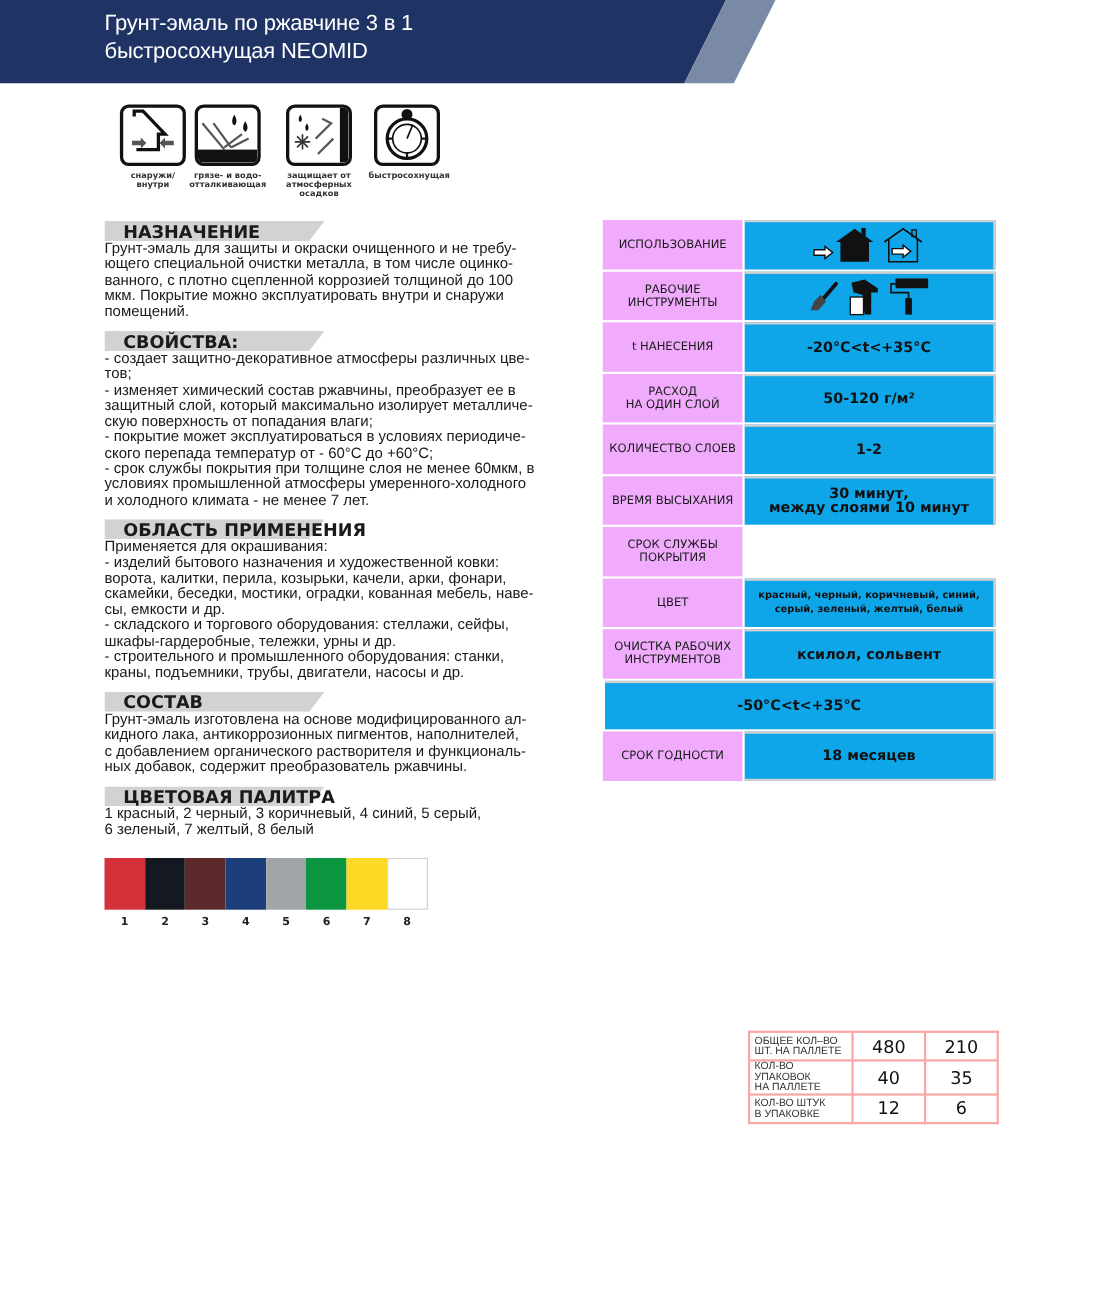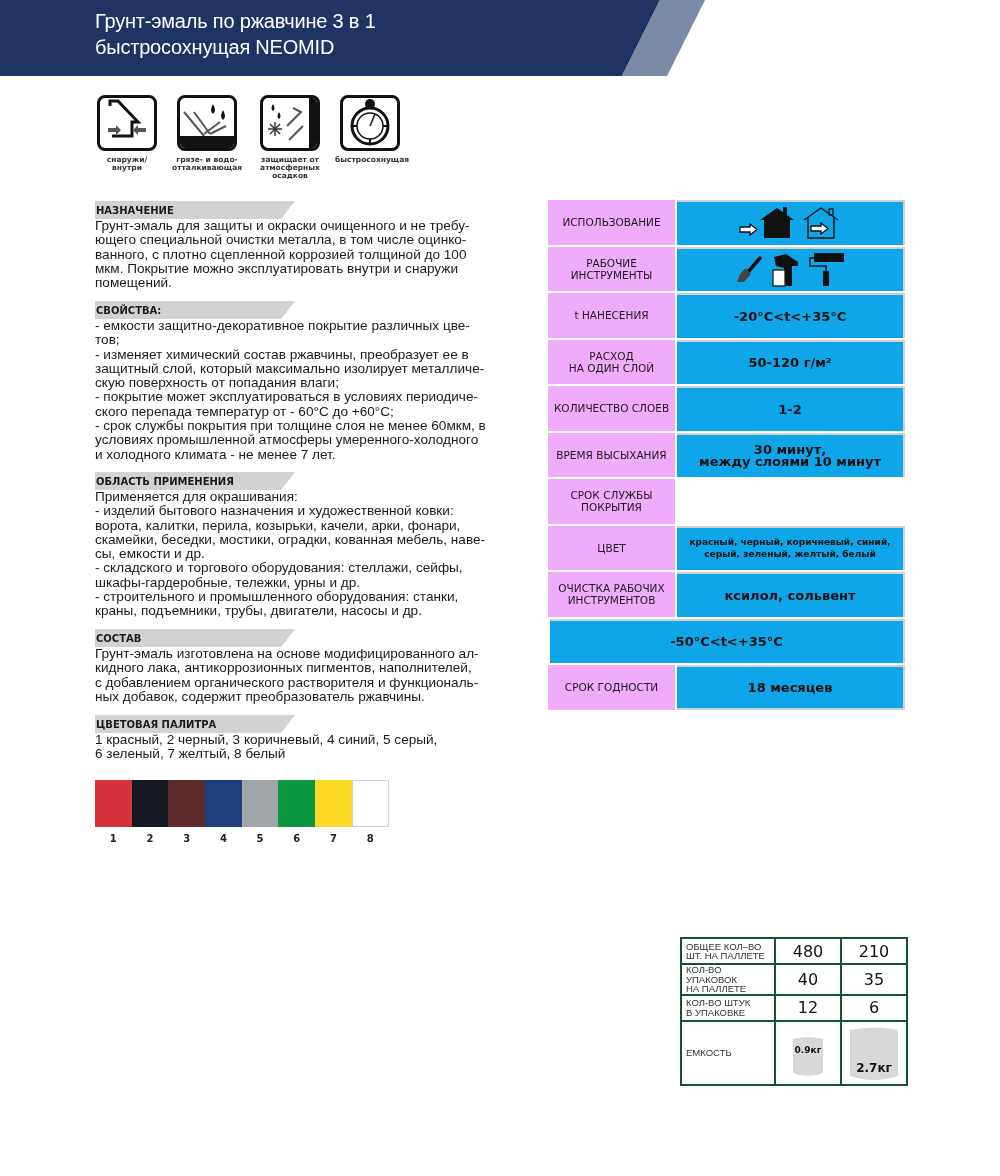"снаружи/внутри" div.feature { left: 0px -> 12px }
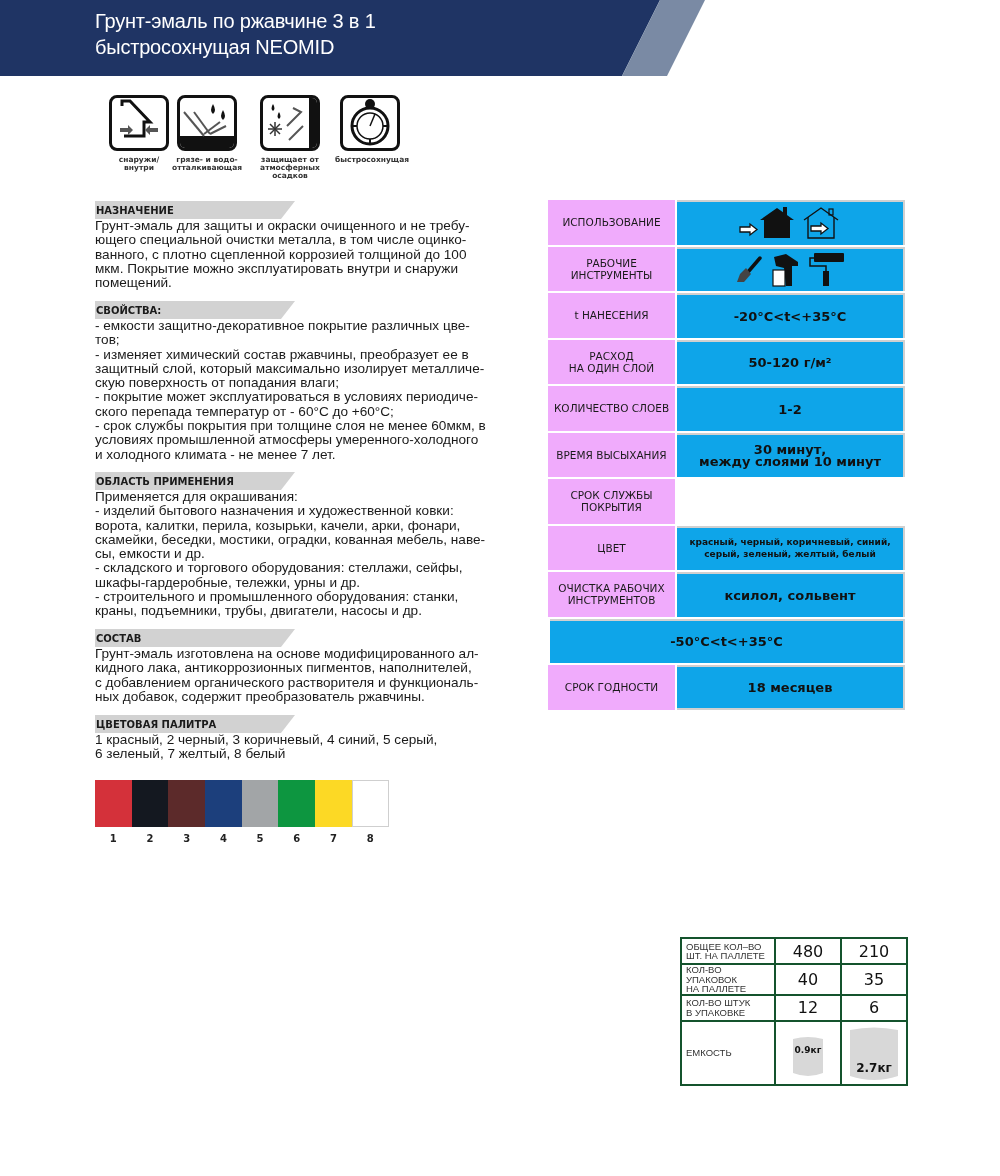"НАЗНАЧЕНИЕ" .sec-head .label { font-size: 10px -> 16px; padding-left: 1px -> 17px }
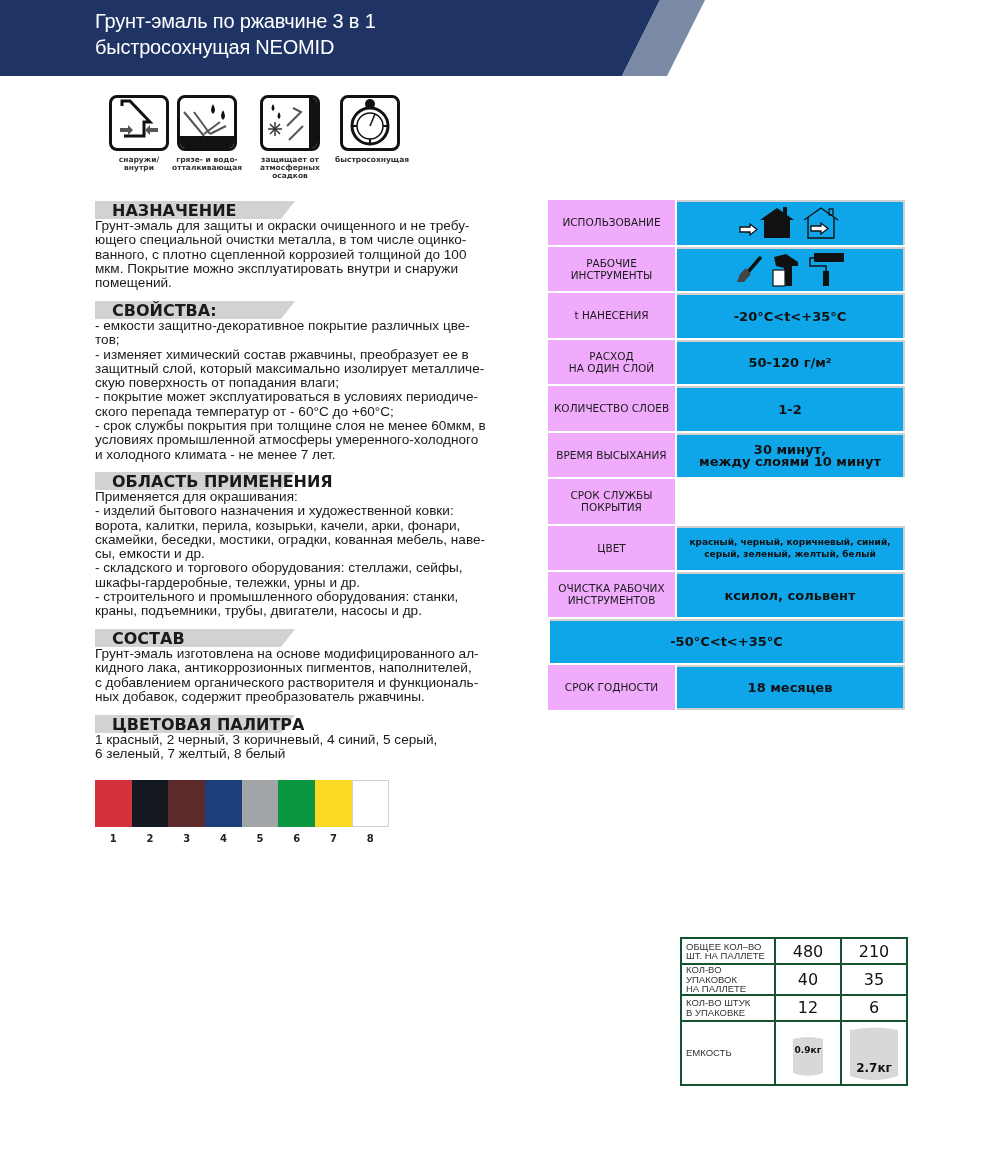"- емкости защитно-декоративное покрытие" div { text: емкости защитно-декоративное покрытие -> создает защитно-декоративное атмосферы }
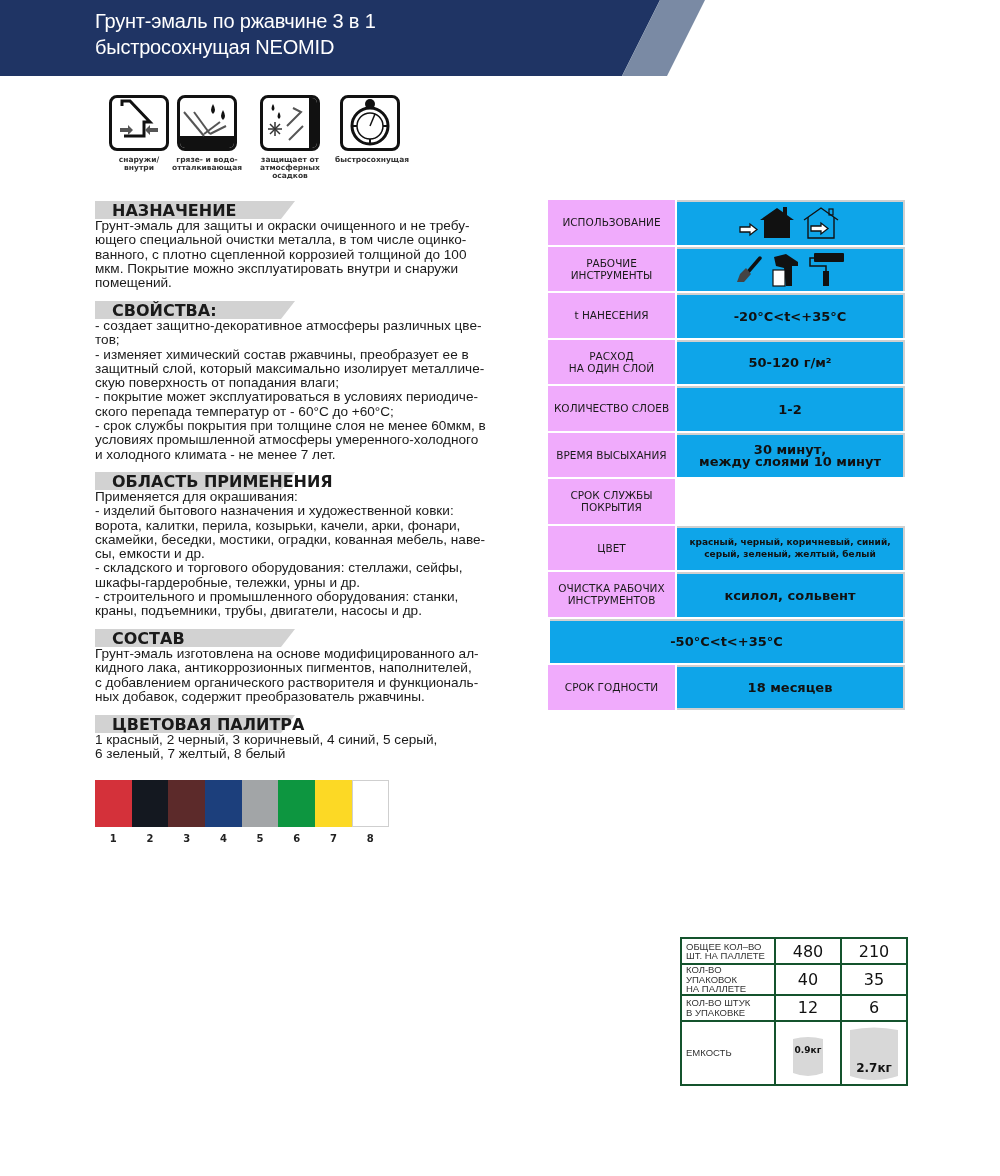"ОБЩЕЕ КОЛ–ВО" .pack td { border: 2px solid #14532d -> 2px solid #fca5a5 }
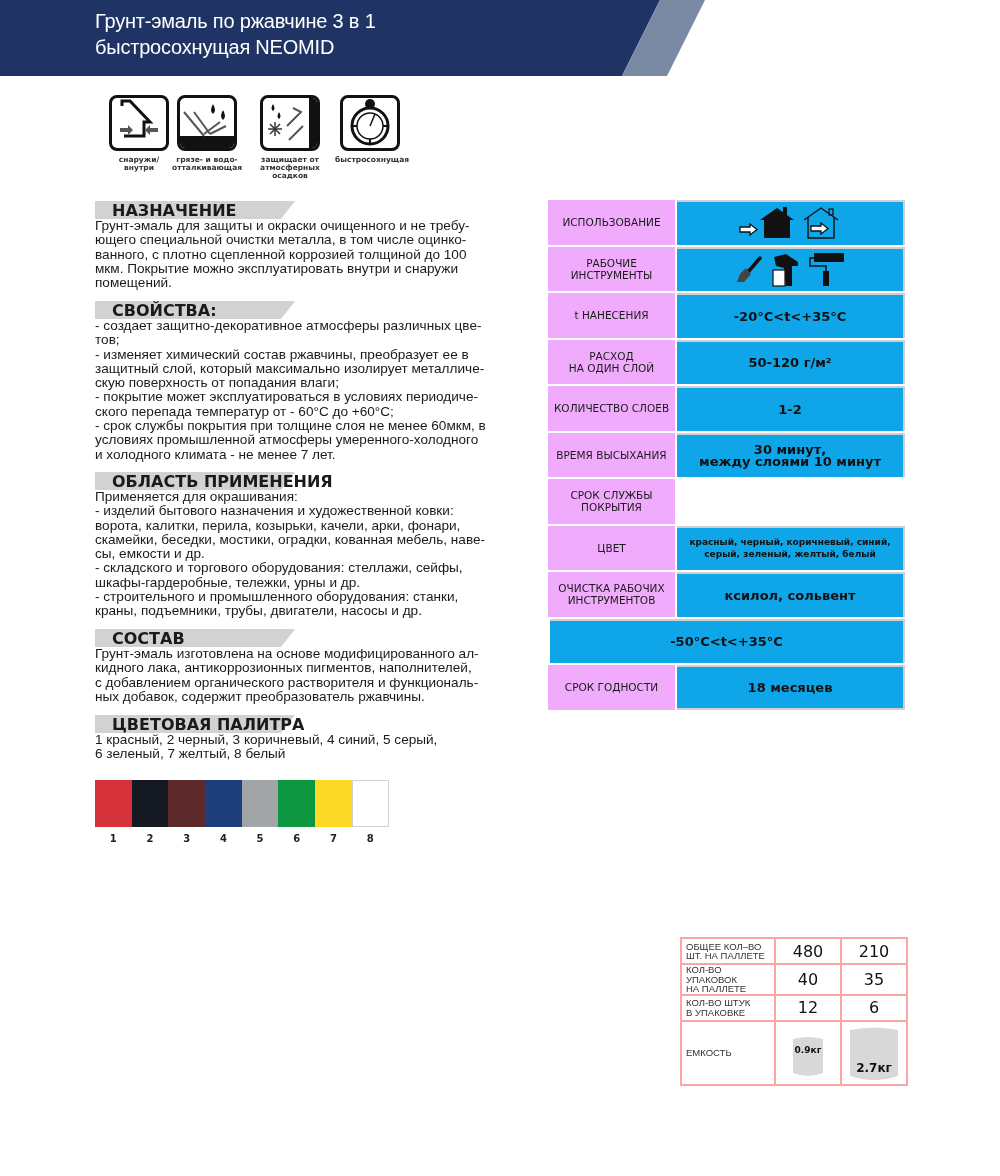"ЕМКОСТЬ" tr.cap { html: <tr> <td>ЕМКОСТЬ</td> <td> <div> <svg> <path></path> </svg> <div>0.9кг</div> </div> </td> <td> <div> <svg> <path></path> </svg> <div>2.7кг</div> </div> </td> </tr> -> none }
